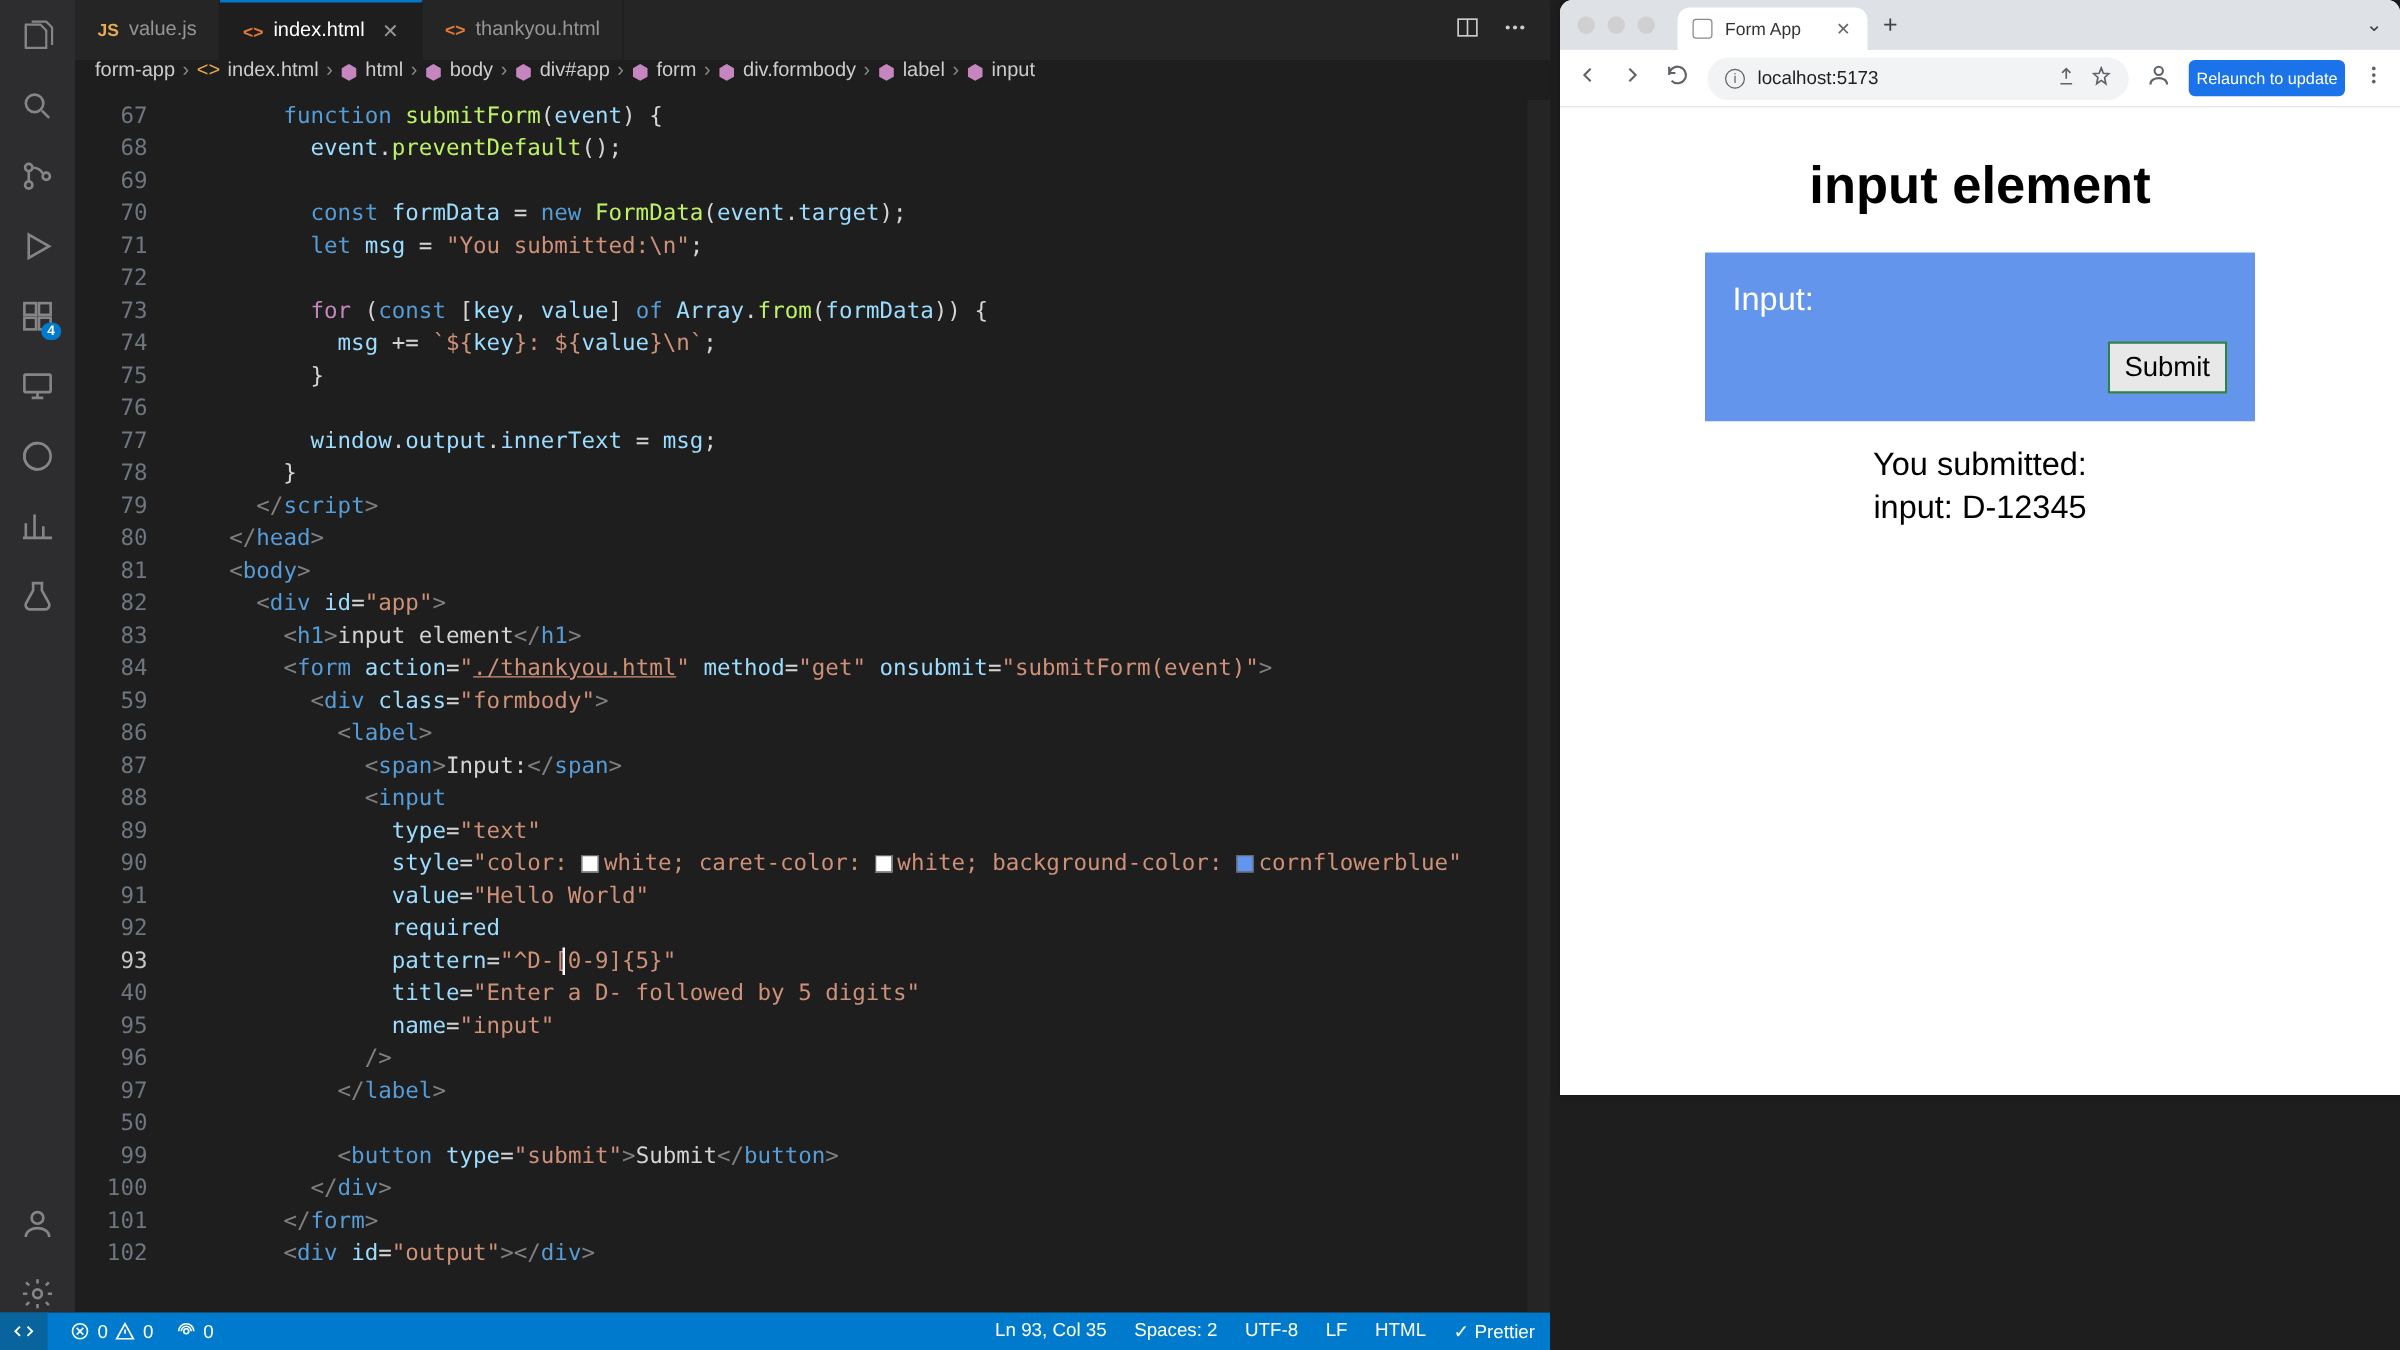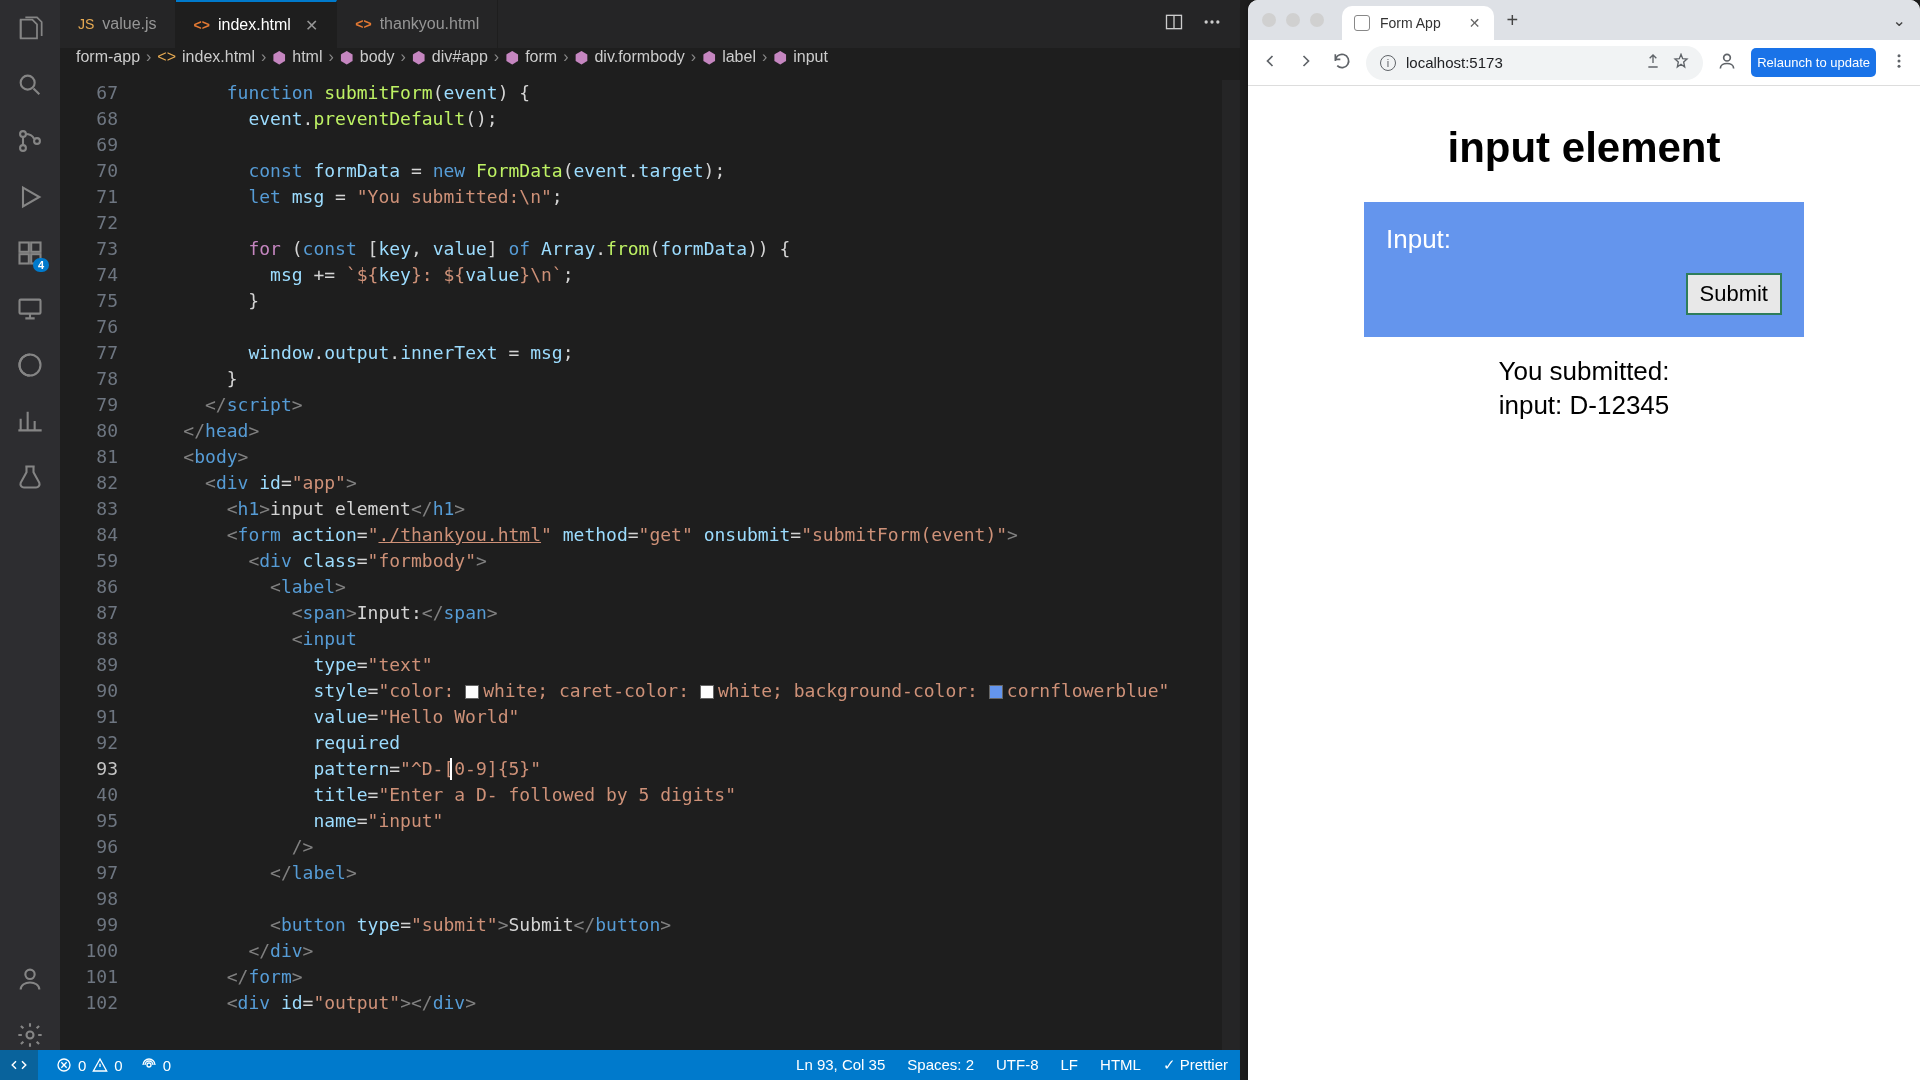"JS" span.ficon { font-weight: 400 -> 700 }
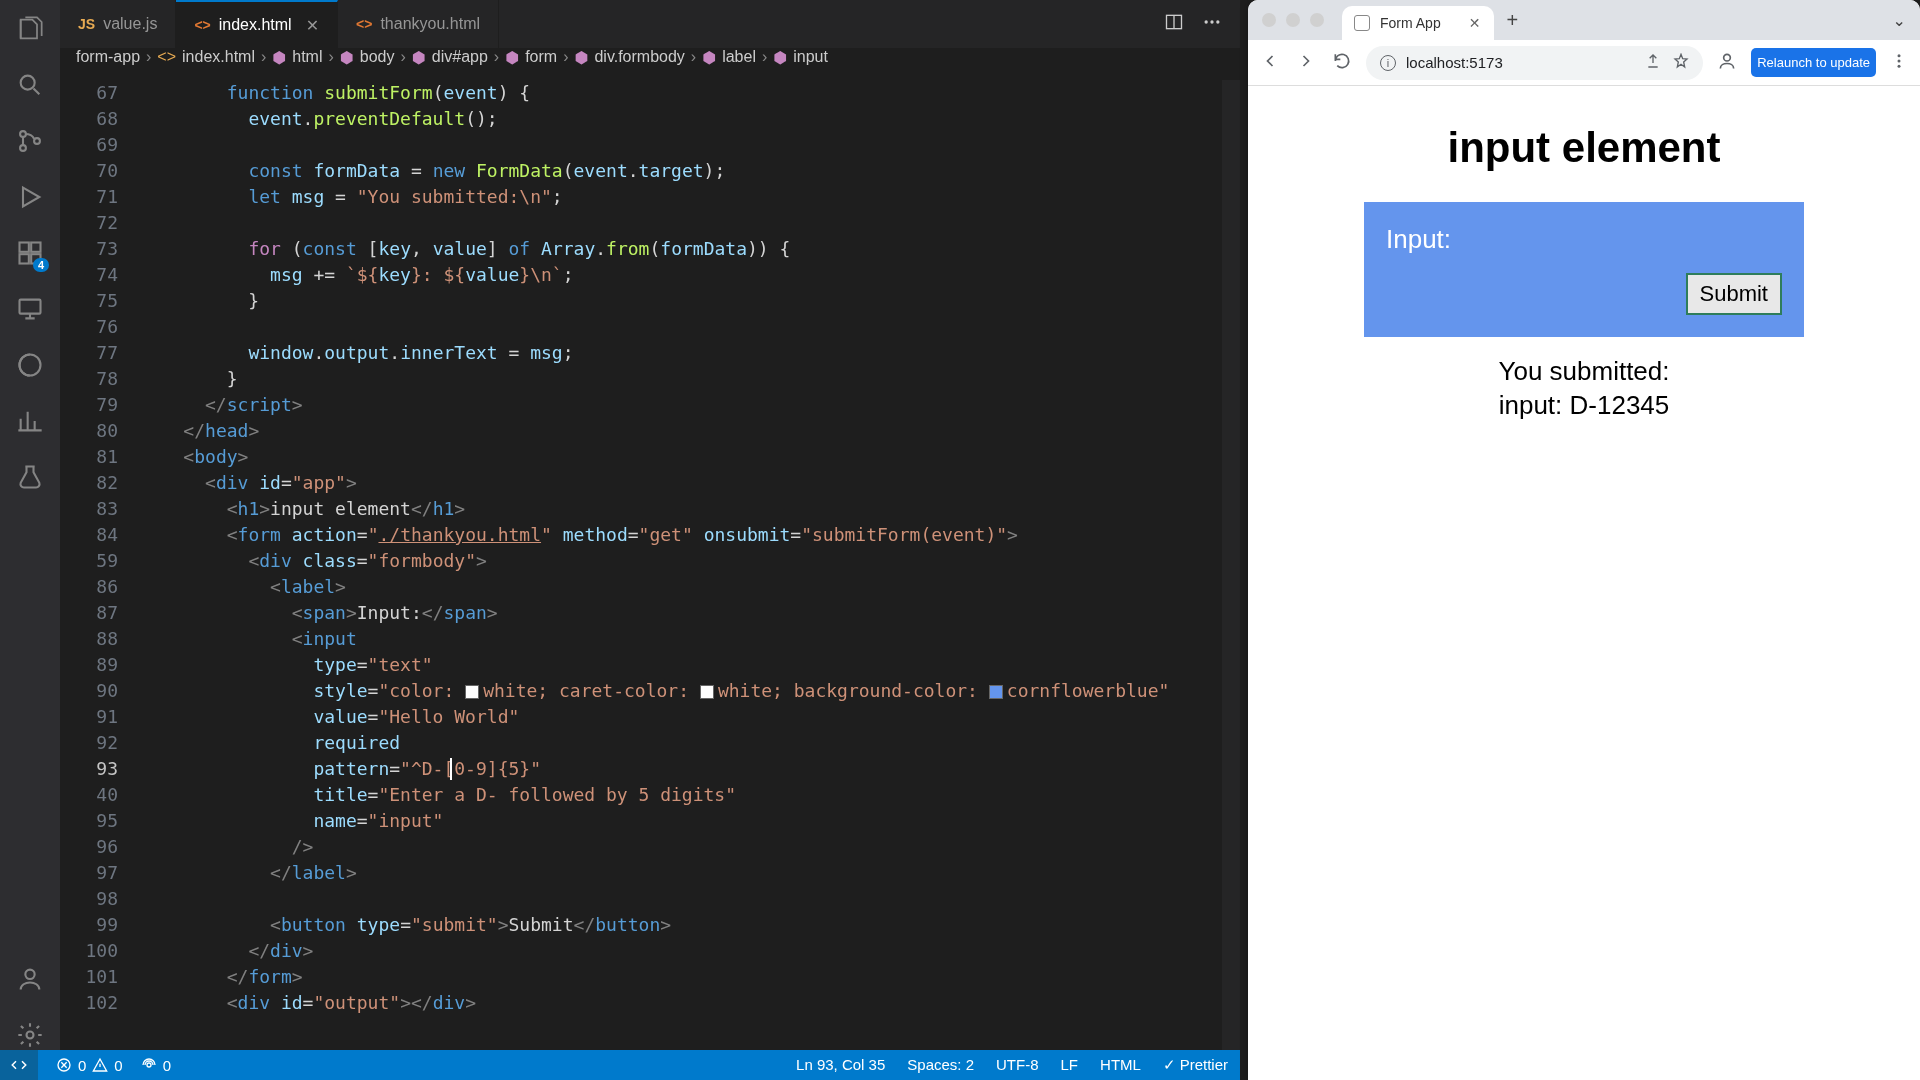"Form App" .browser-window { height: 1080px -> 876px }
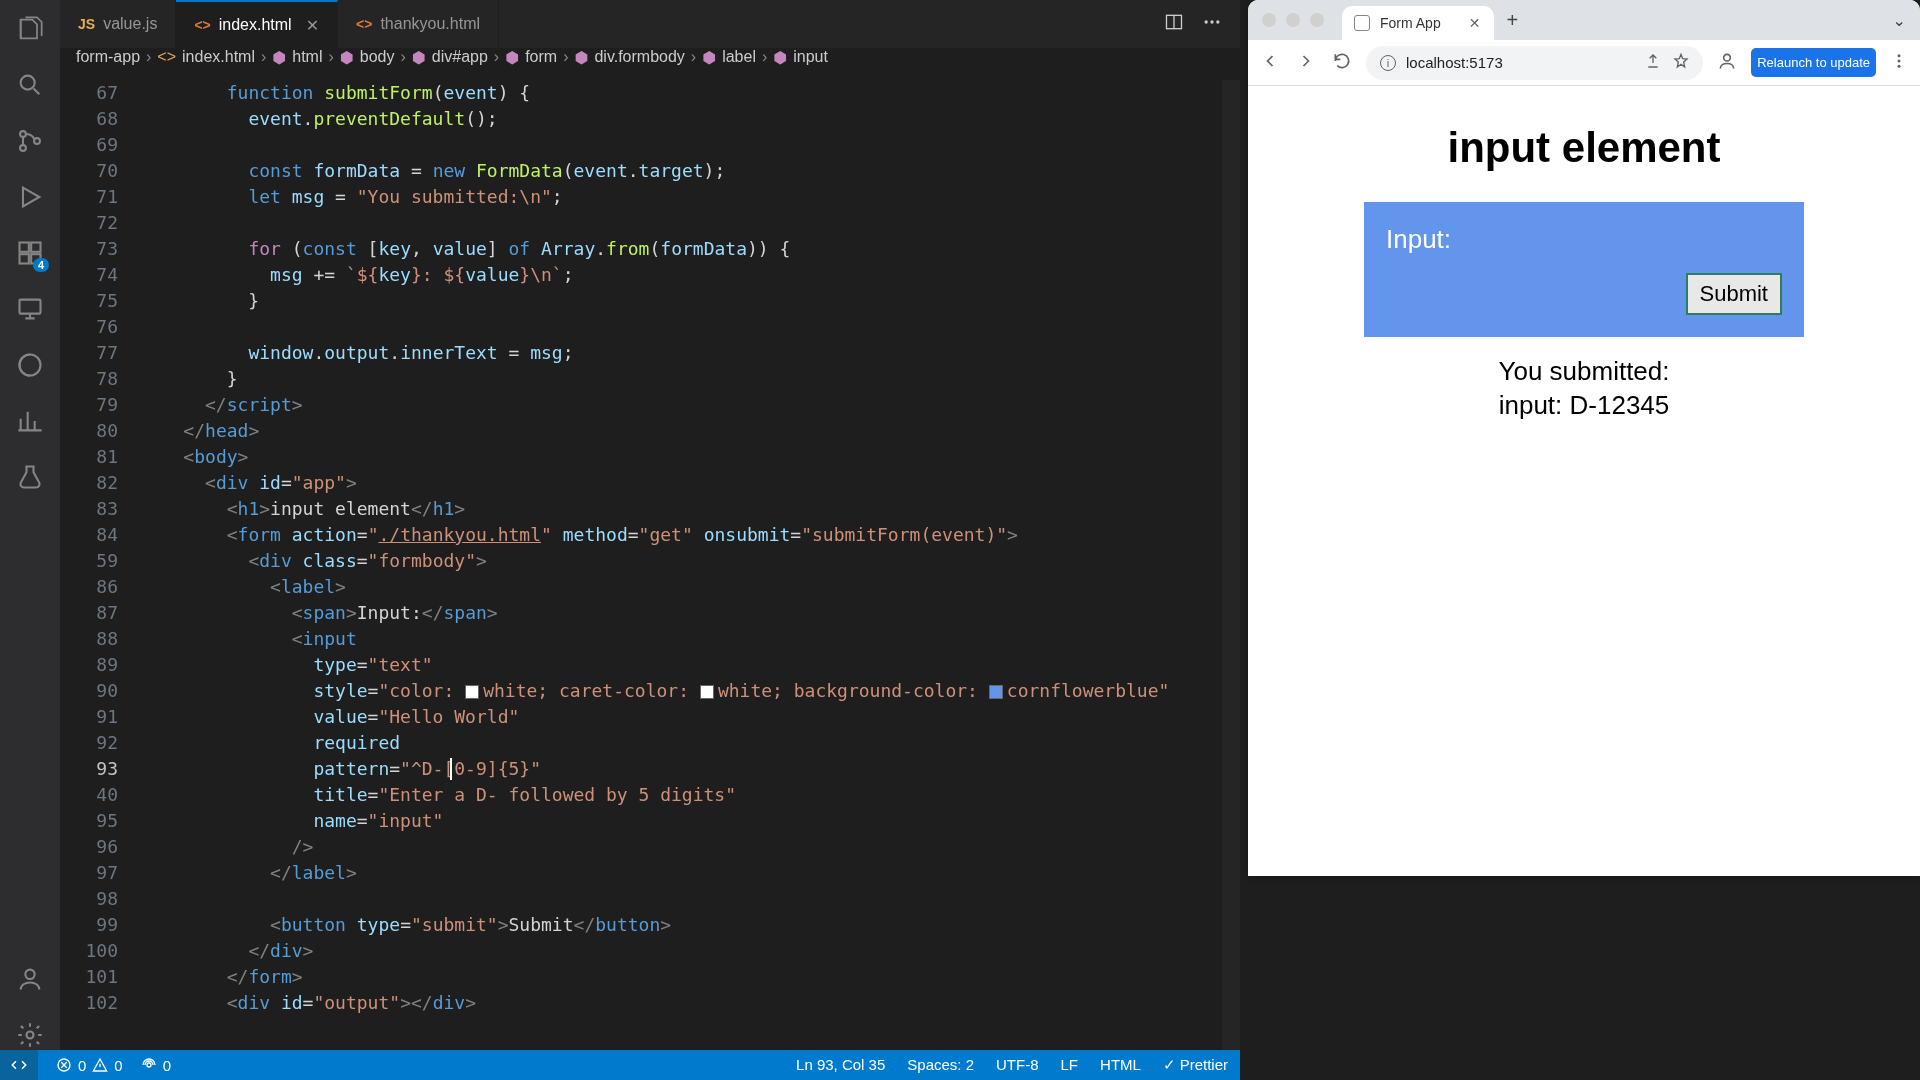"98" div.ln { text: 98 -> 50 }
